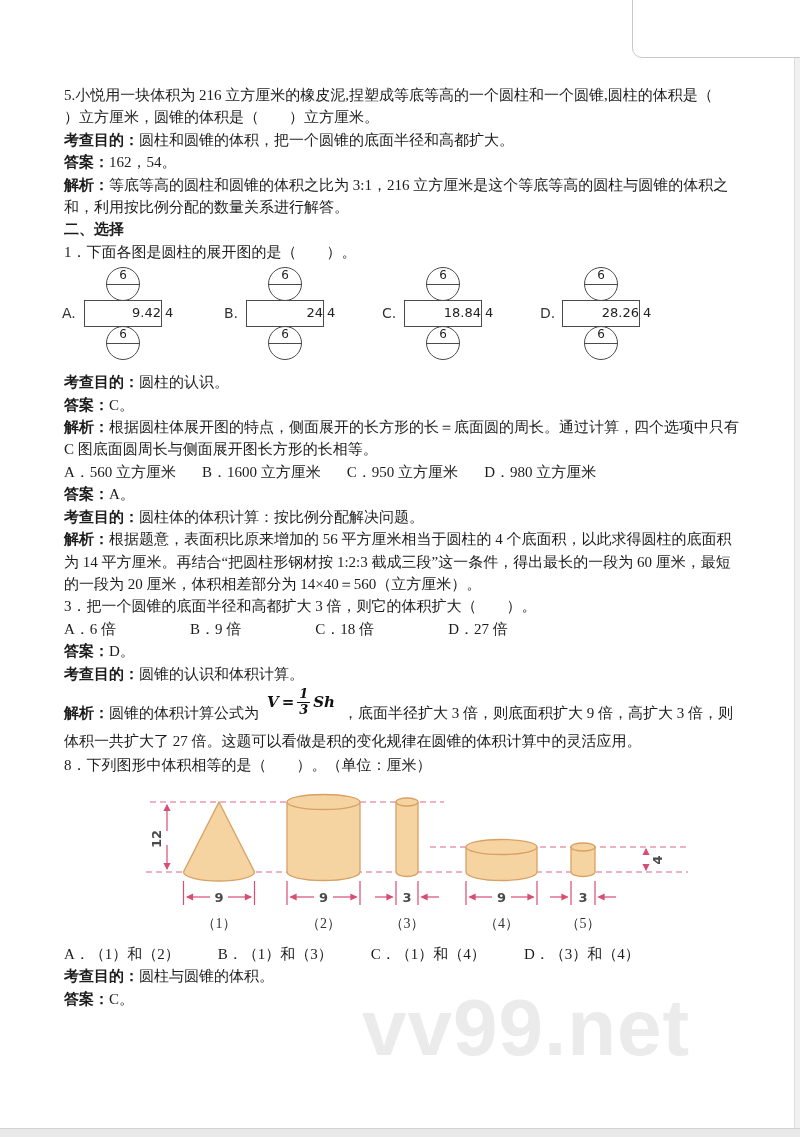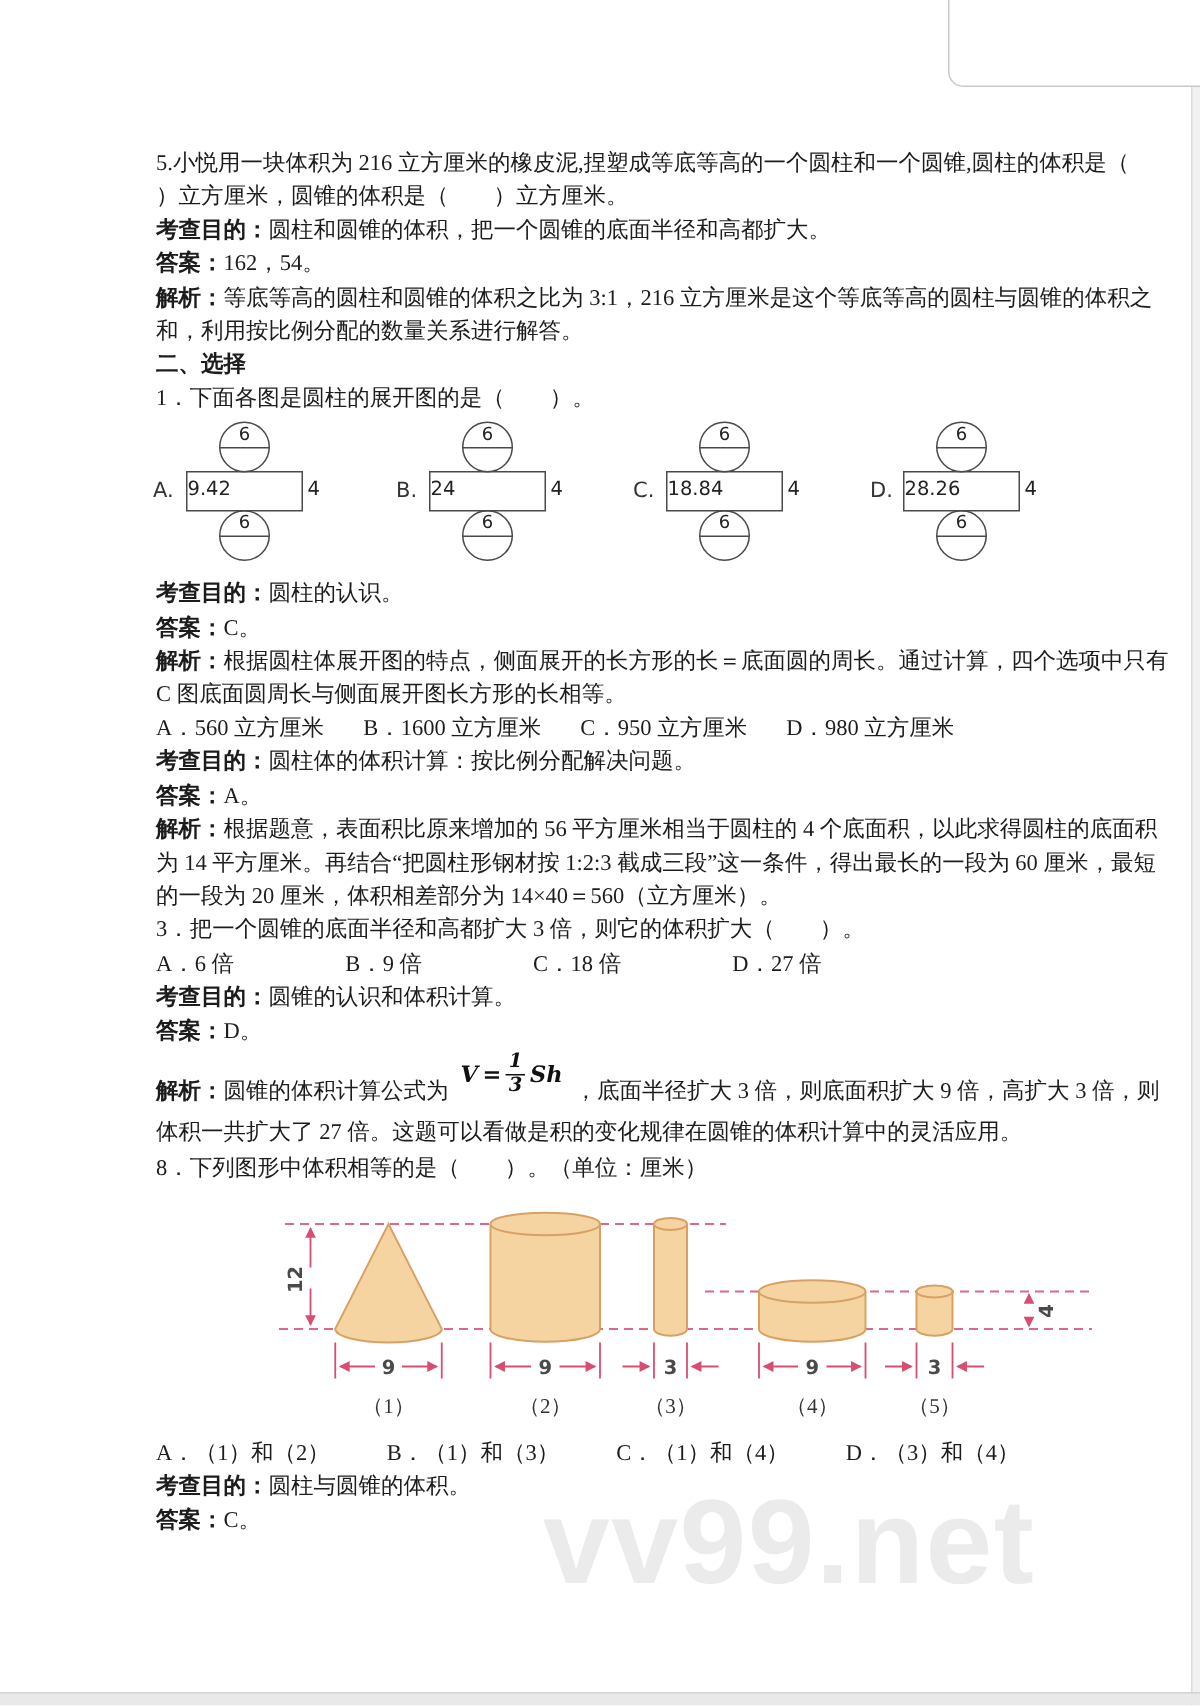"5.小悦用一块体积为 216" .content { margin-left: 40px -> none; top: 98px -> 84px }
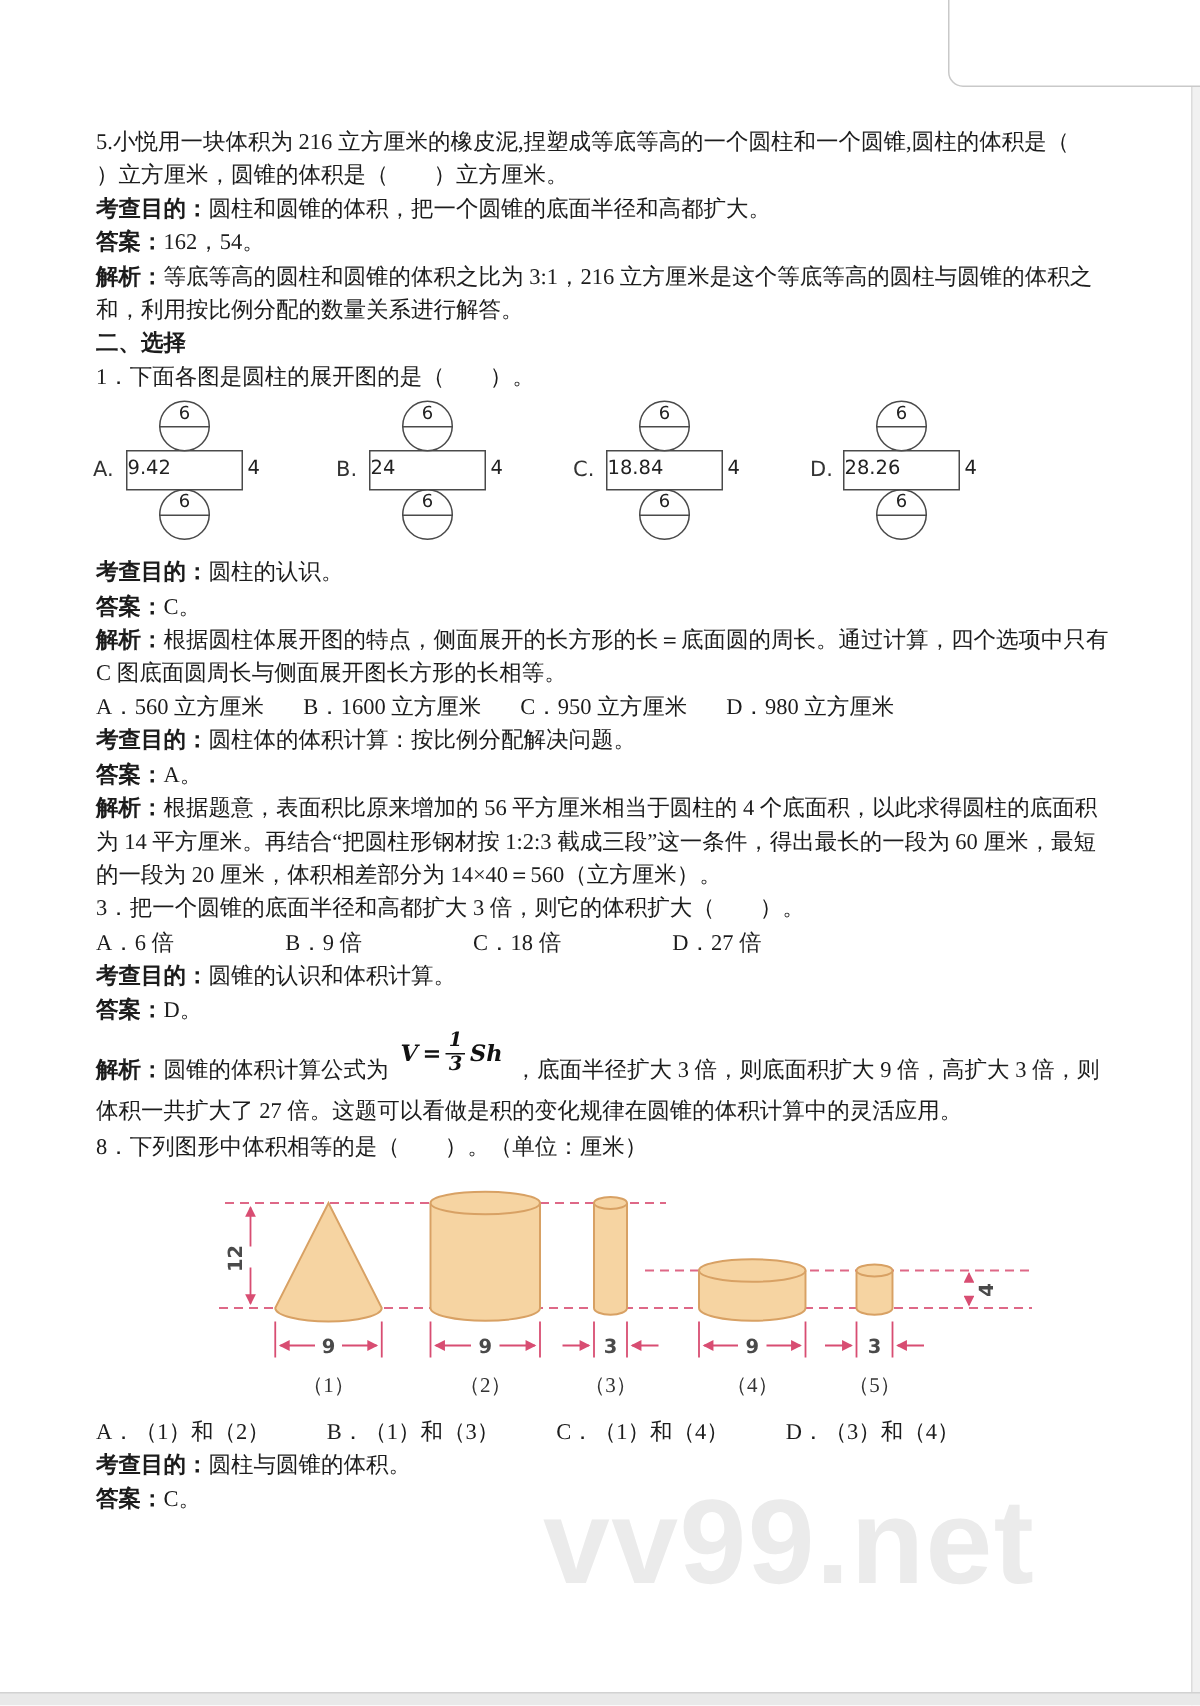"9.42" .net-rect { text-align: left -> right }
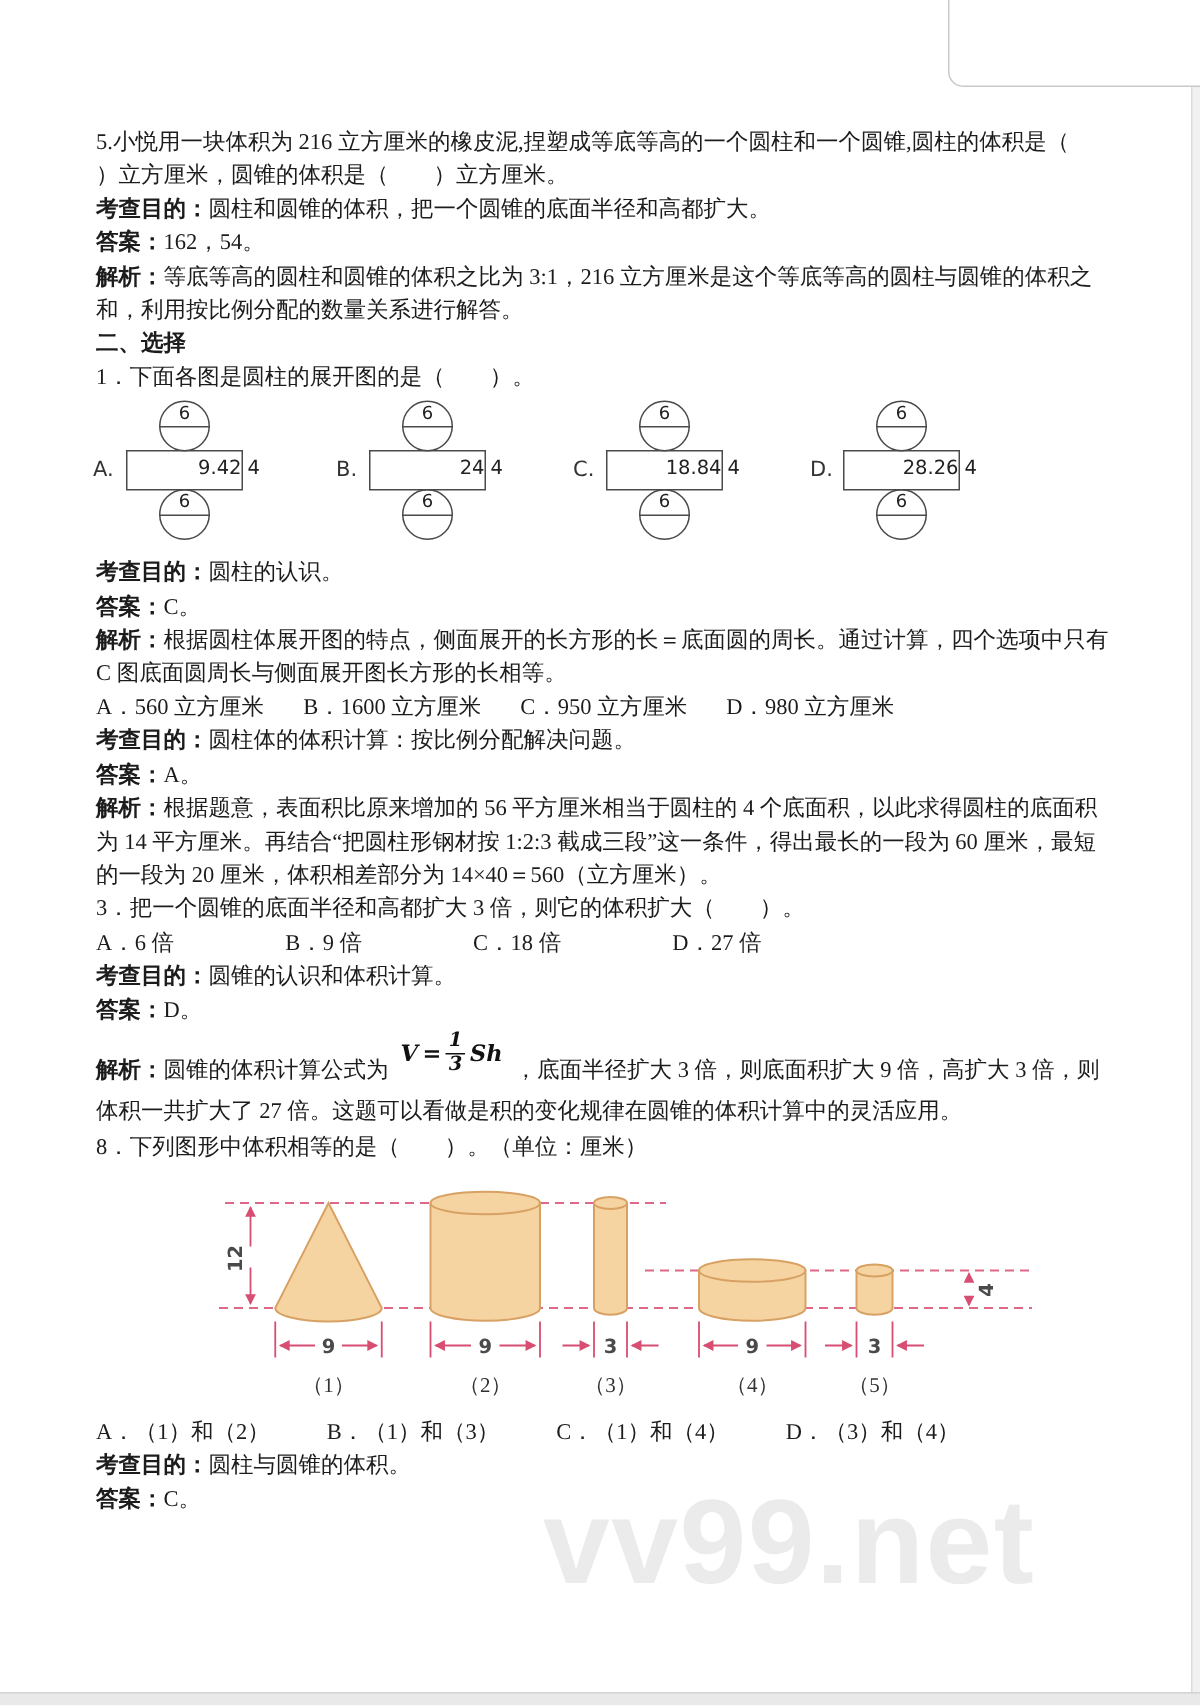"考查目的：圆柱体的体积计算：按比例分配解决问题。" p.para { order: before "答案：A。" -> after "答案：A。" }
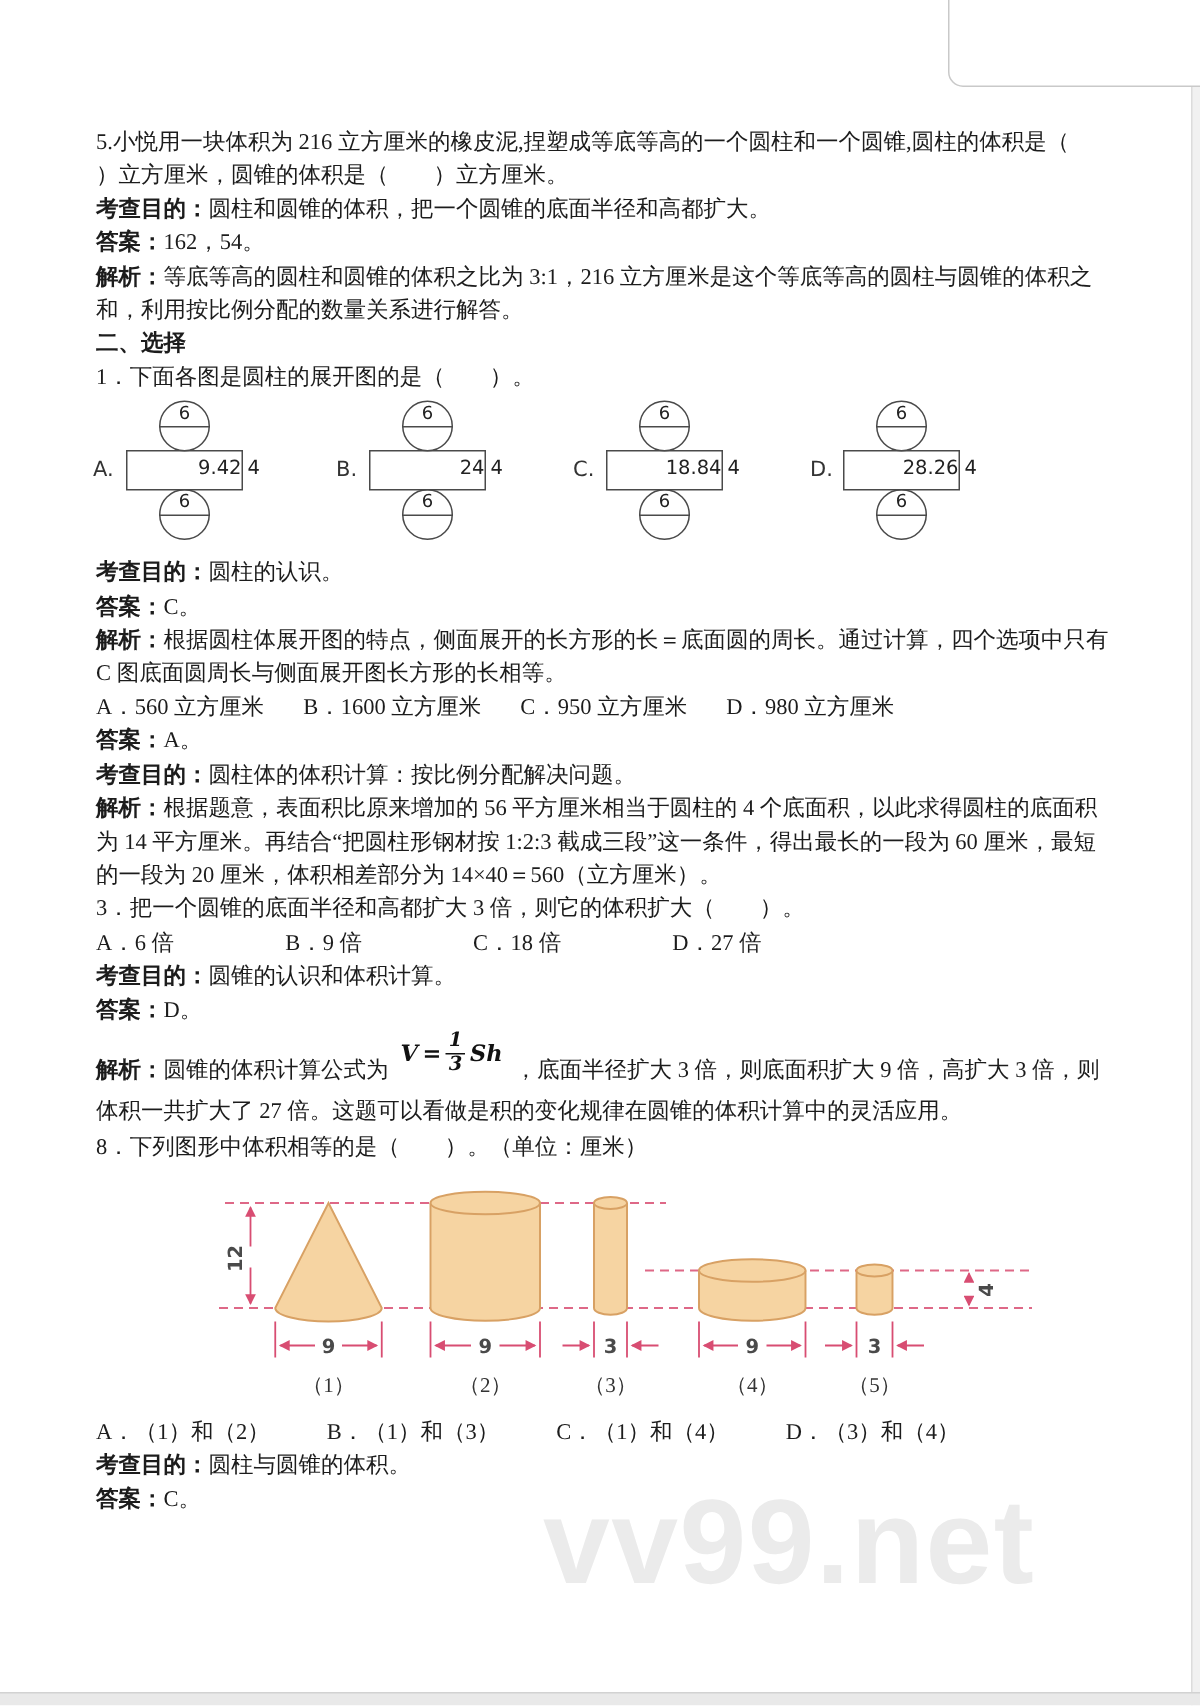"考查目的：圆锥的认识和体积计算。" p.para { order: before "答案：D。" -> after "答案：D。" }
